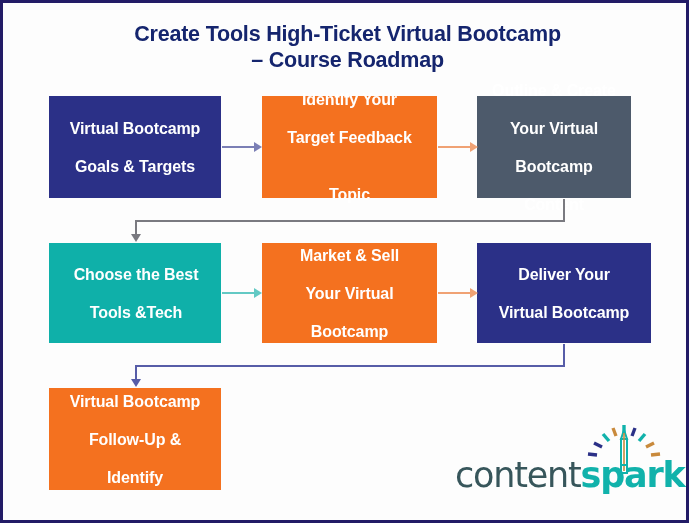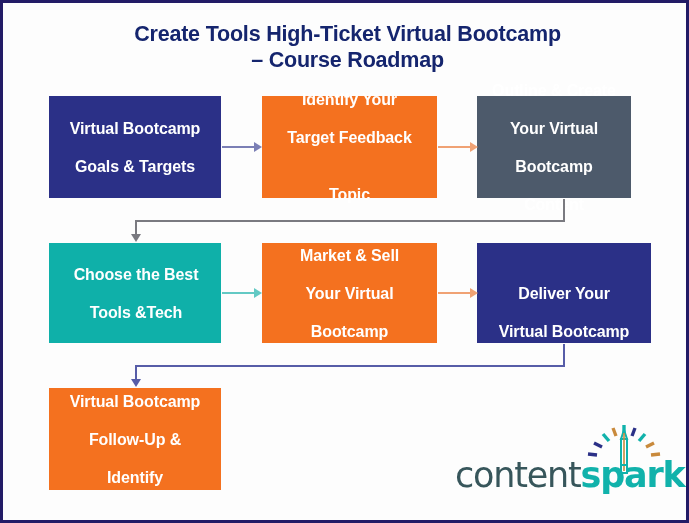"Deliver Your" div.node { align-items: flex-end -> none }
